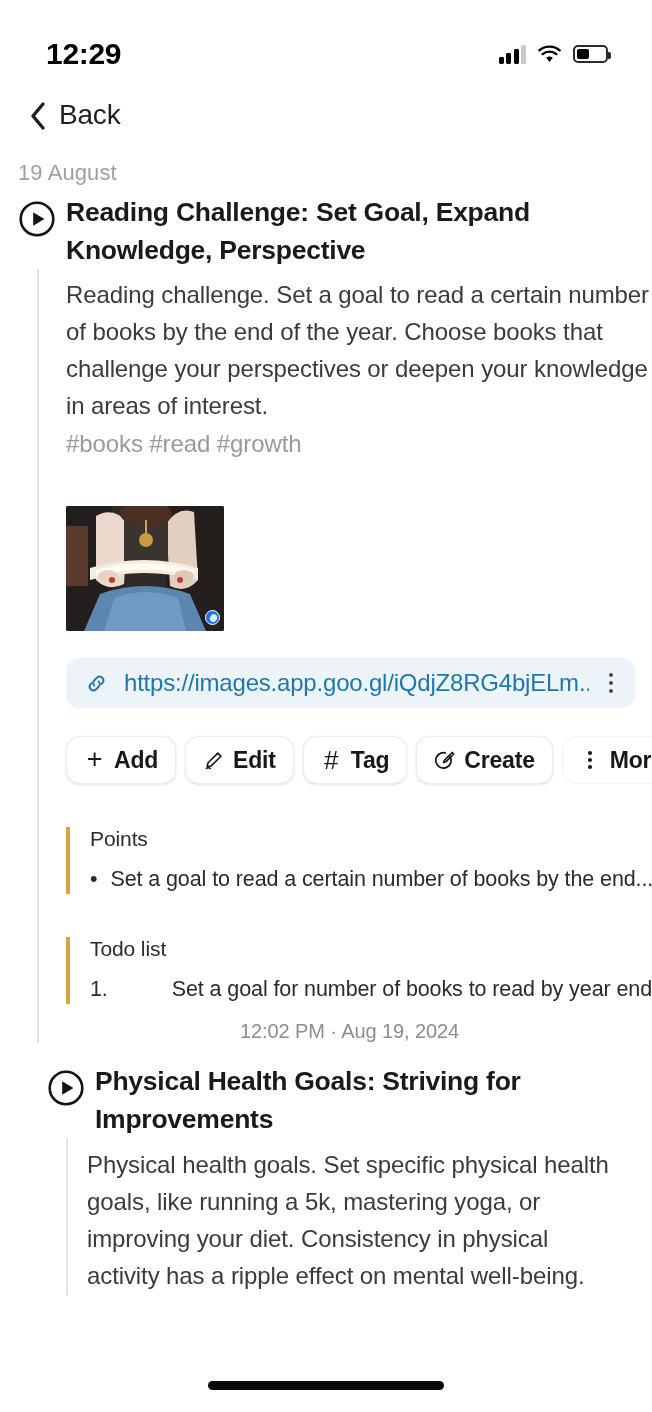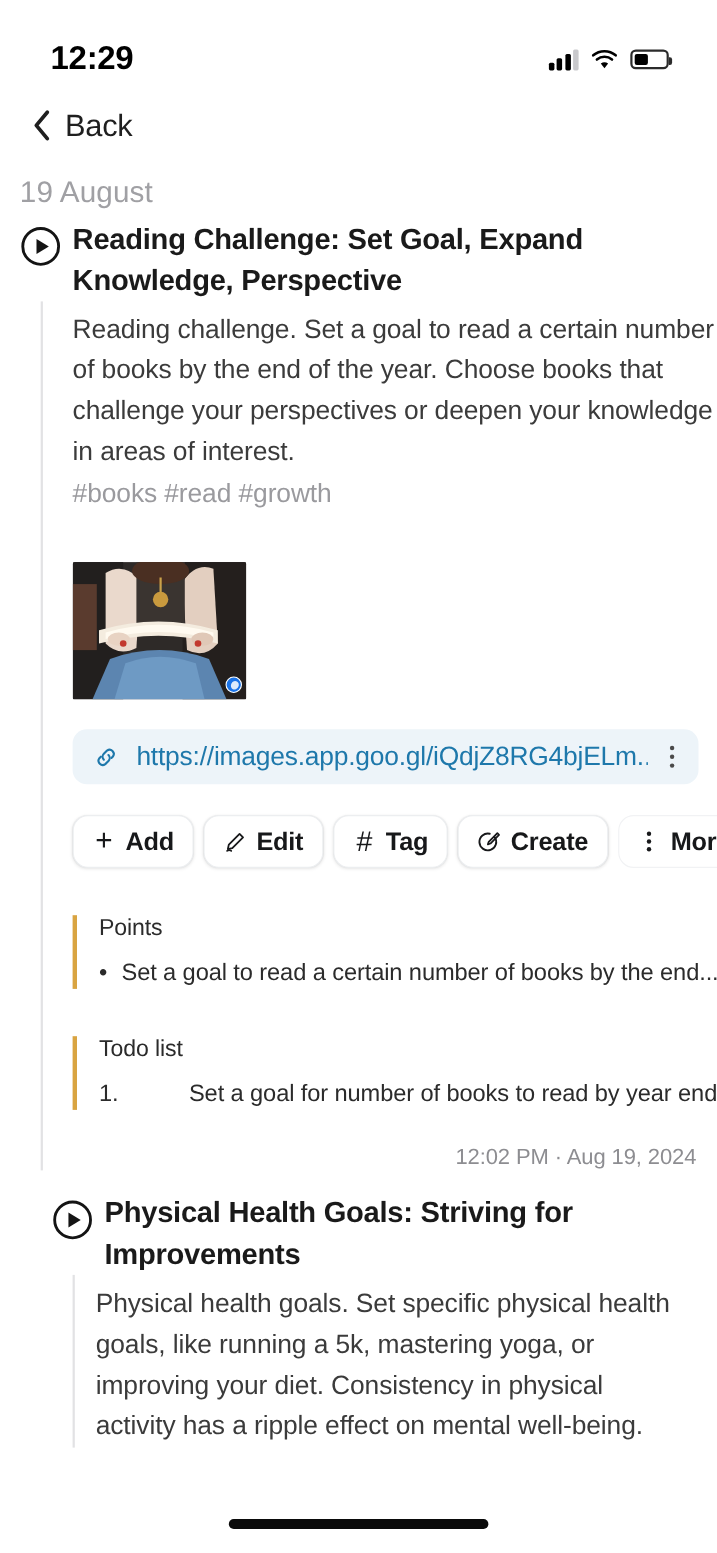"Back" .back-btn { align-items: flex-start -> flex-end }
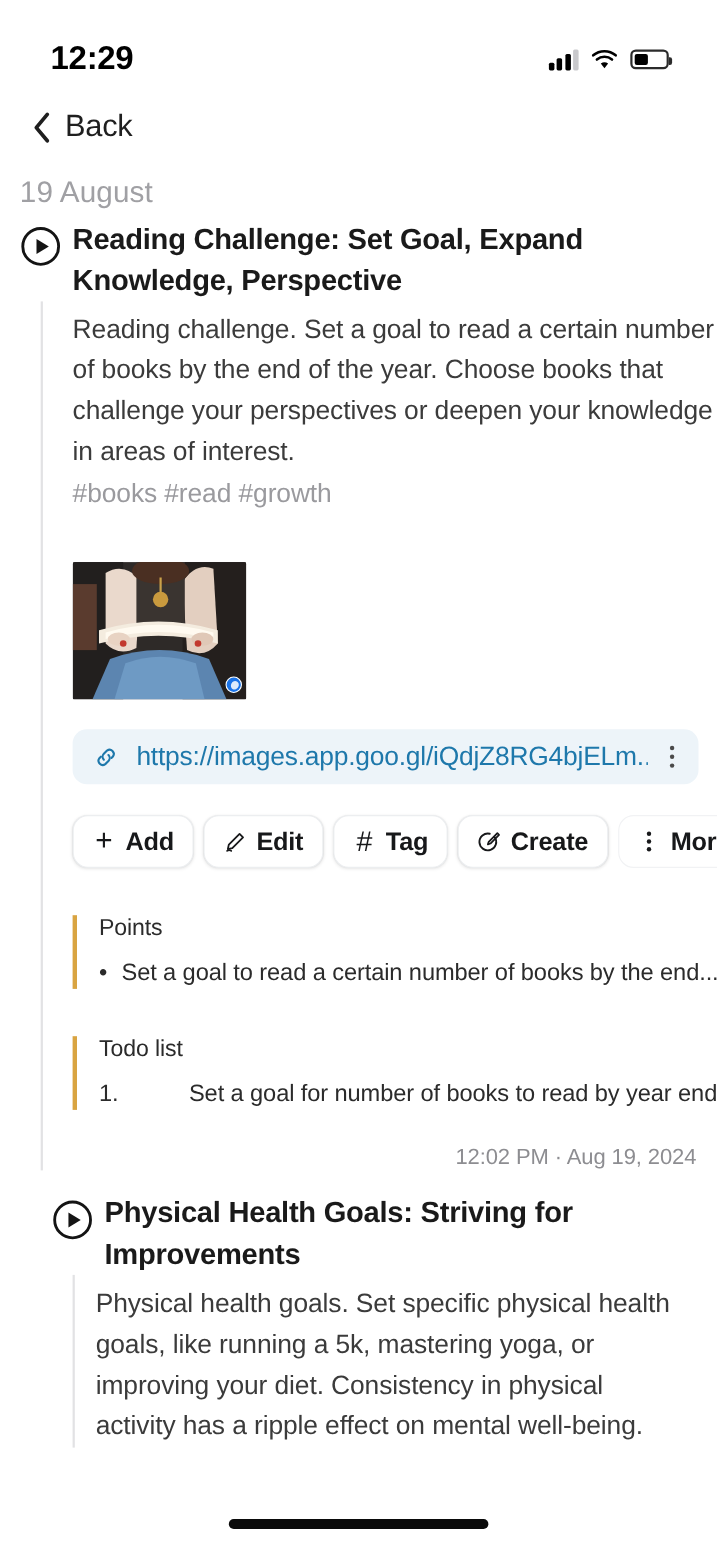"19 August" .date-head { font-size: 27px -> 22px }
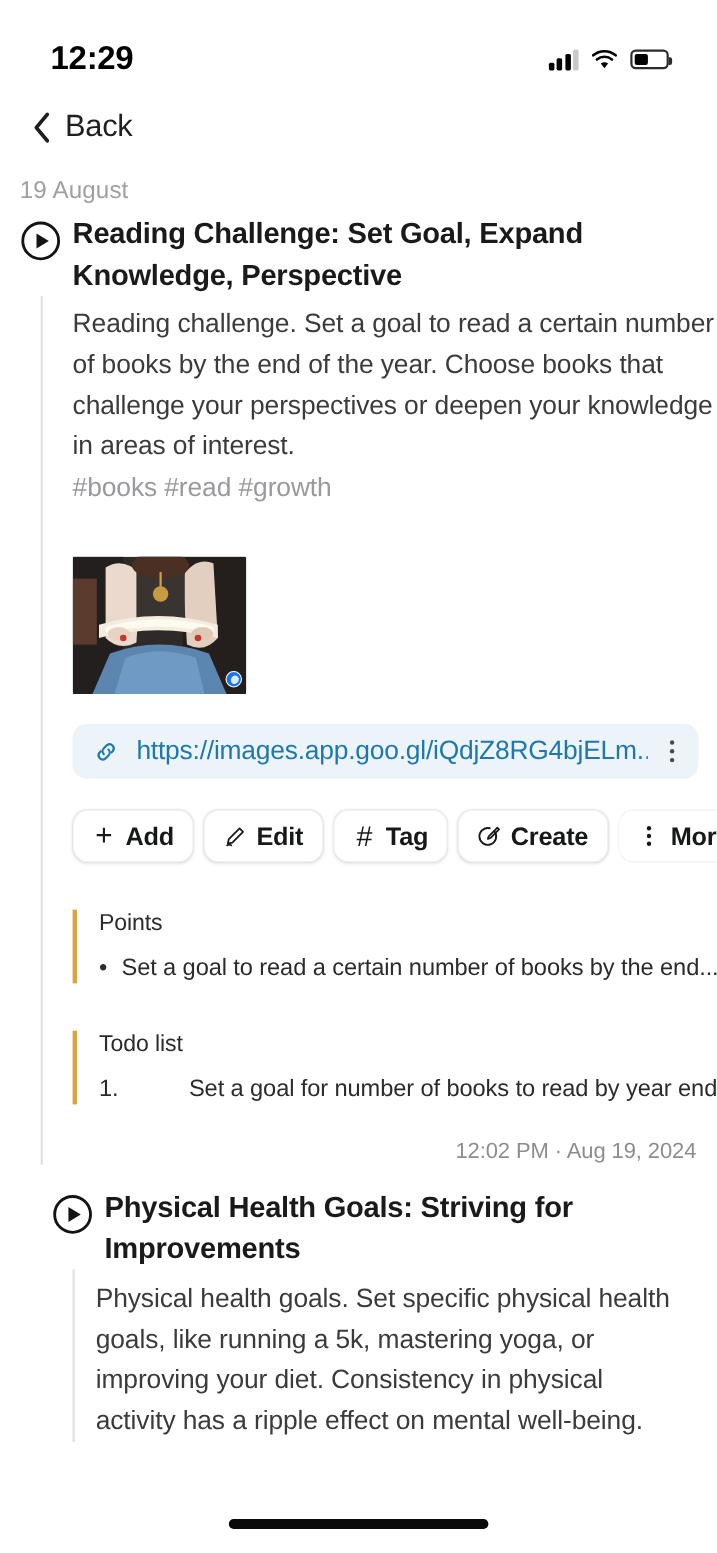"12:02 PM · Aug 19," .timestamp { margin-top: 32px -> 16px; text-align: right -> center }
